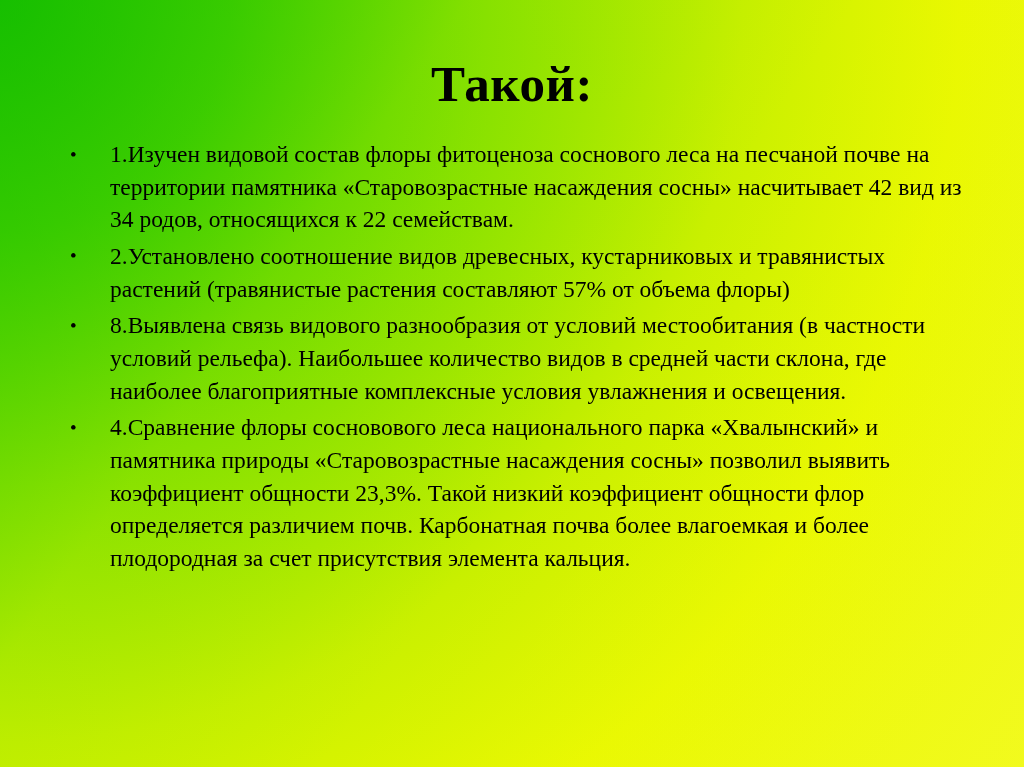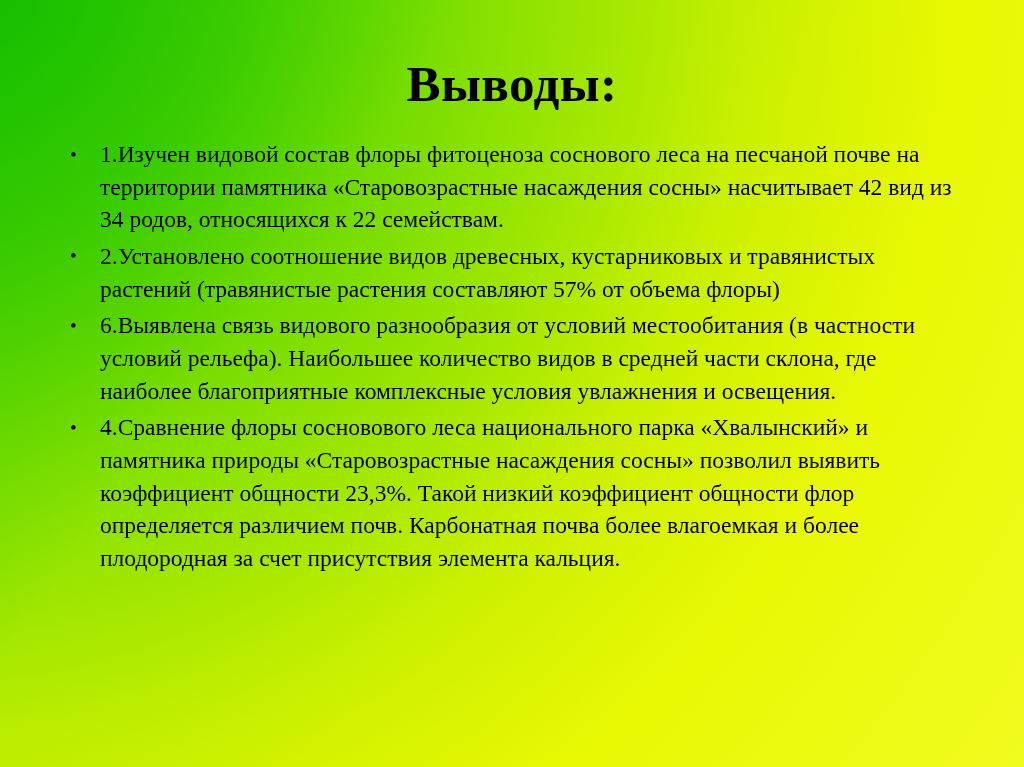"Выводы:" h1.slide-title { text: Выводы -> Такой }
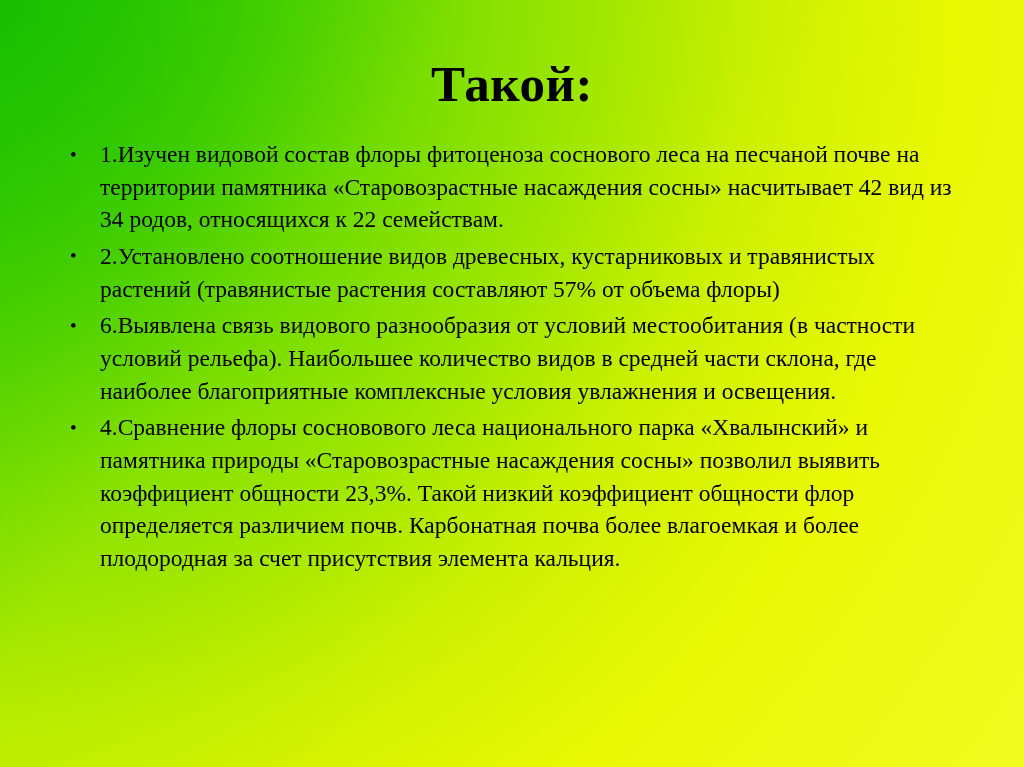"1.Изучен видовой состав флоры фитоценоза" .bullet-text { margin-left: none -> 10px }
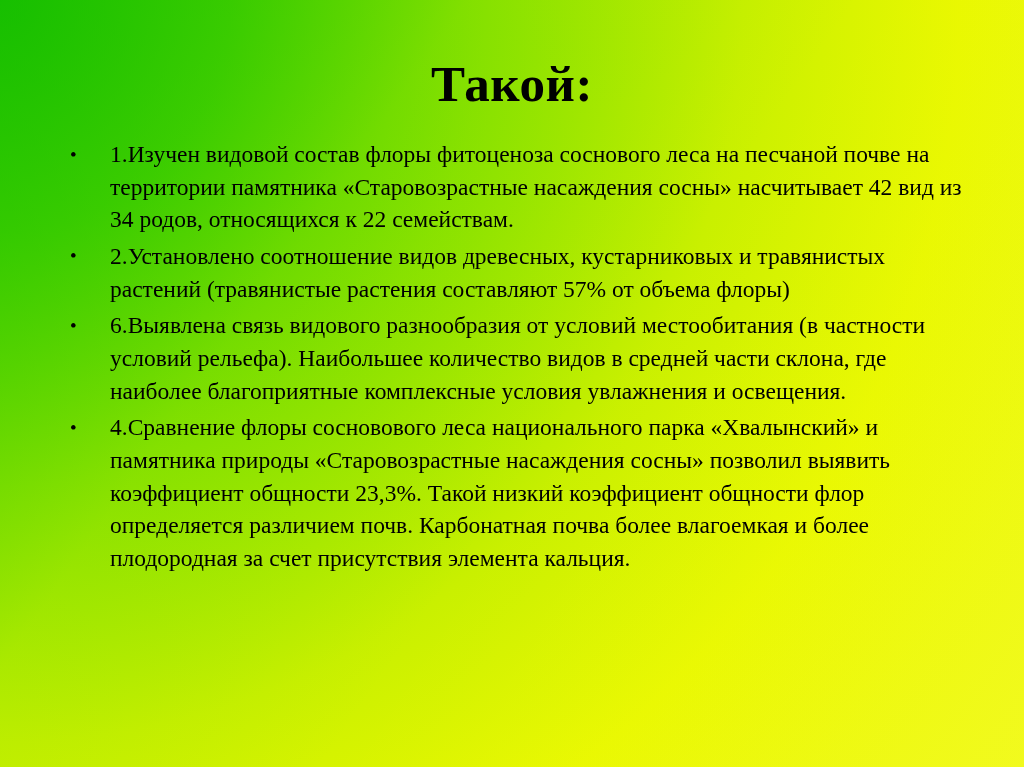"6.Выявлена связь видового разнообразия" span.bullet-text { text: 6.Выявлена -> 8.Выявлена }
